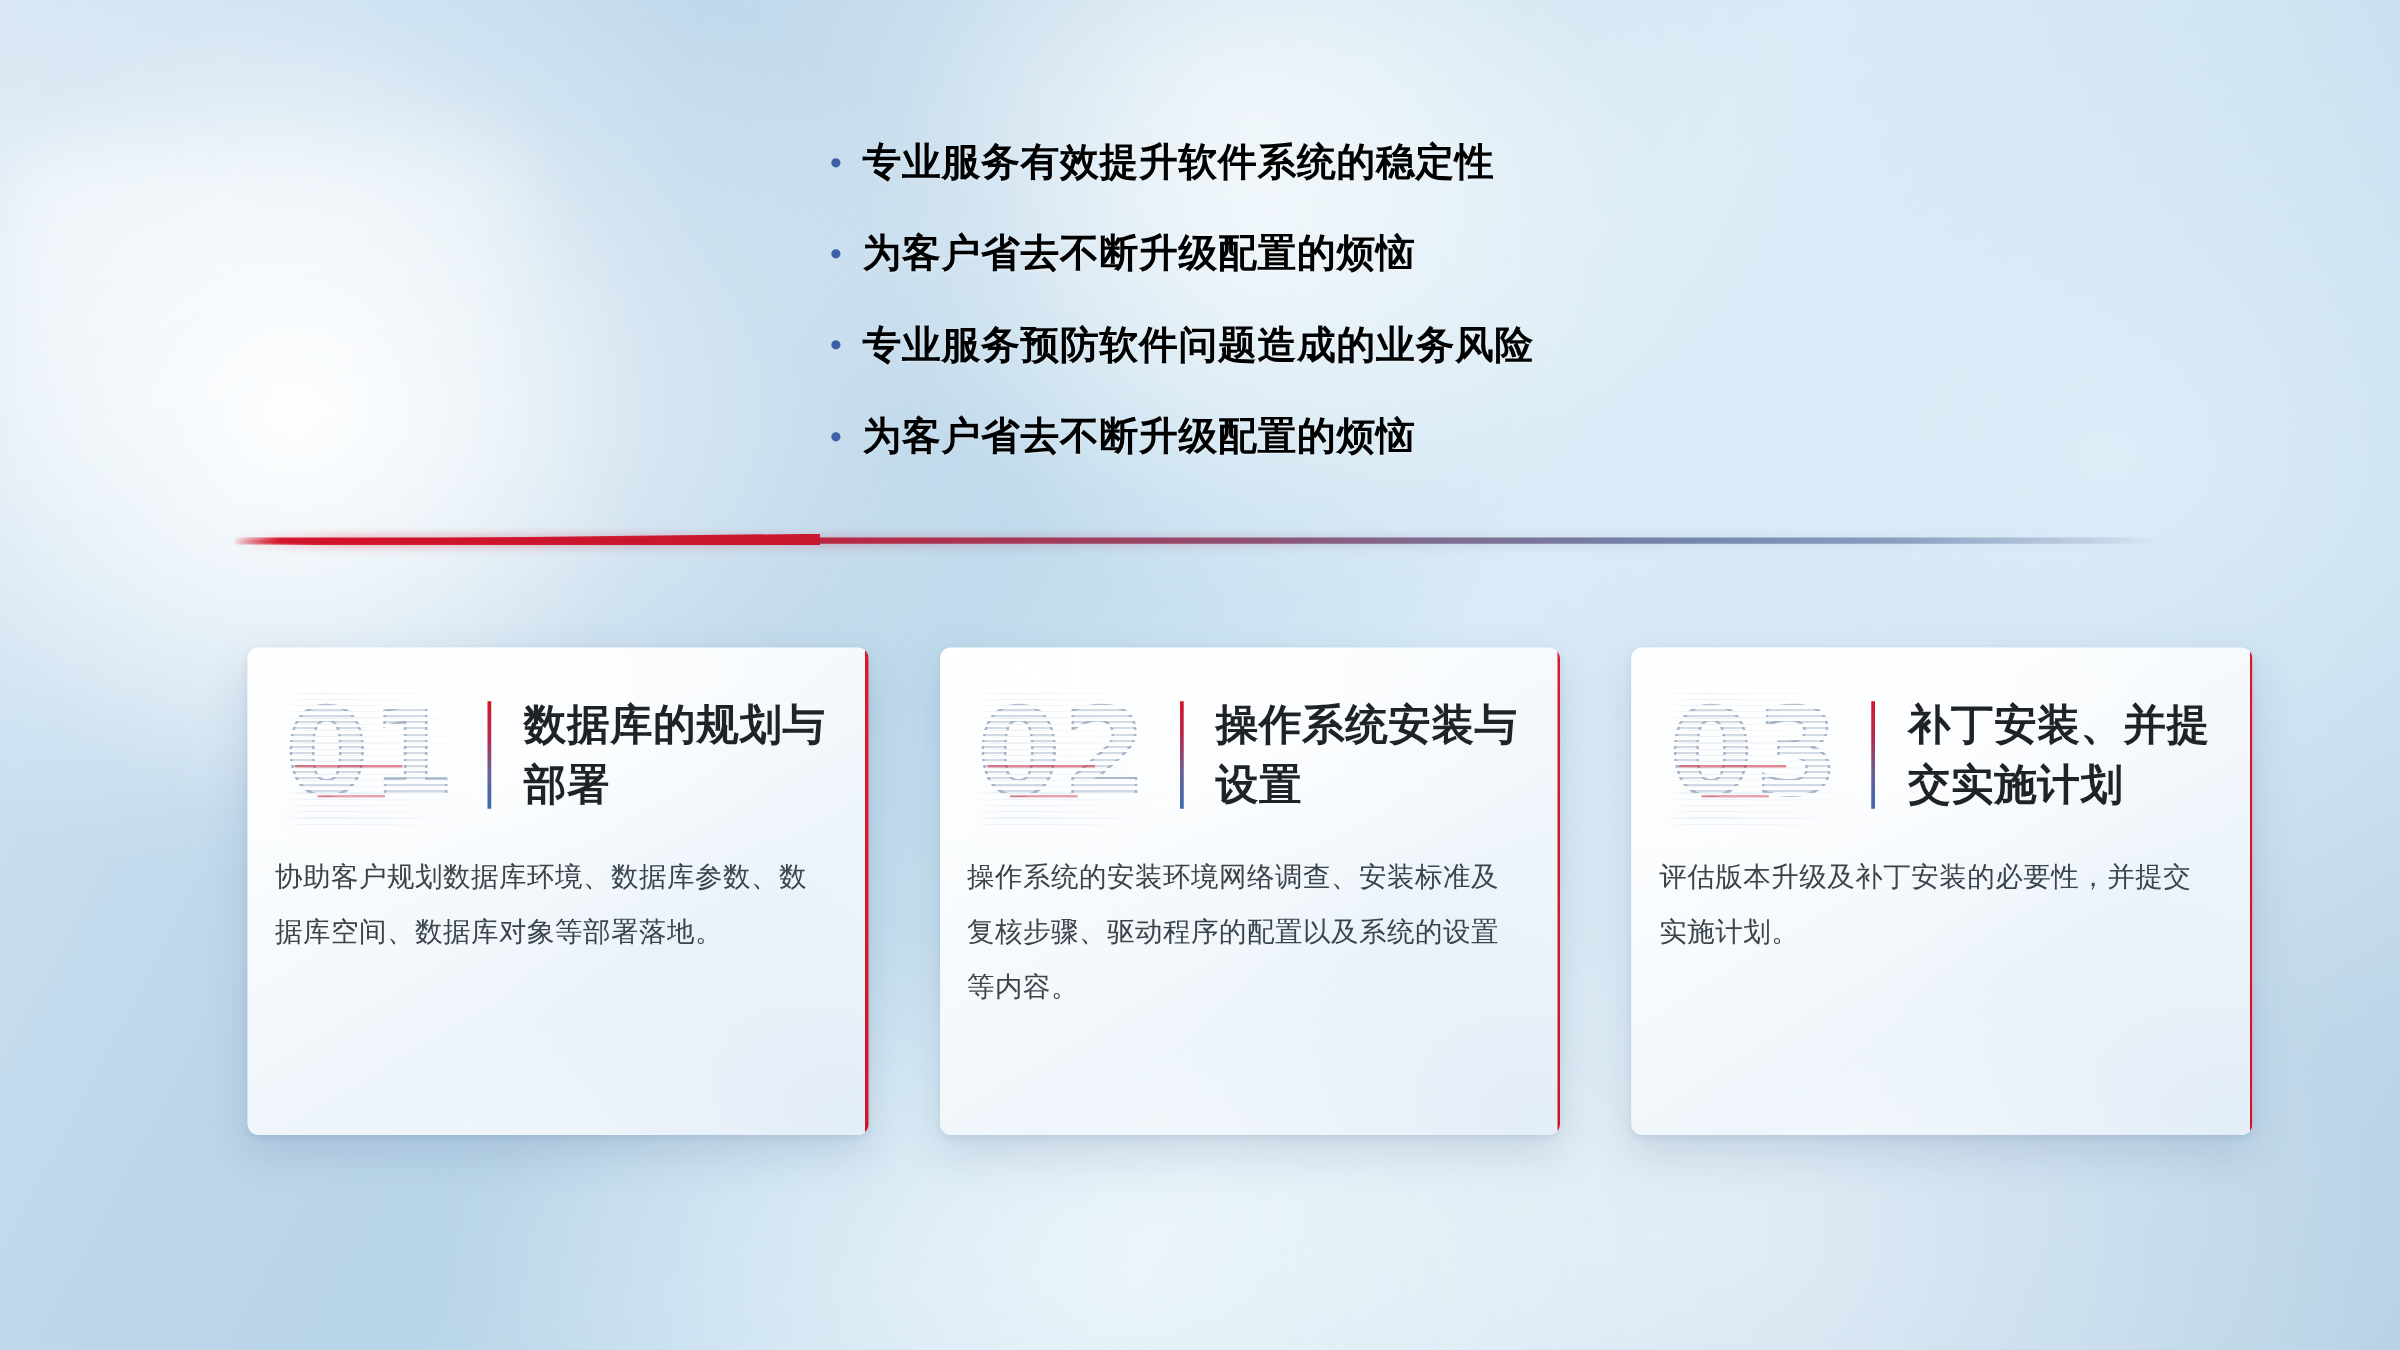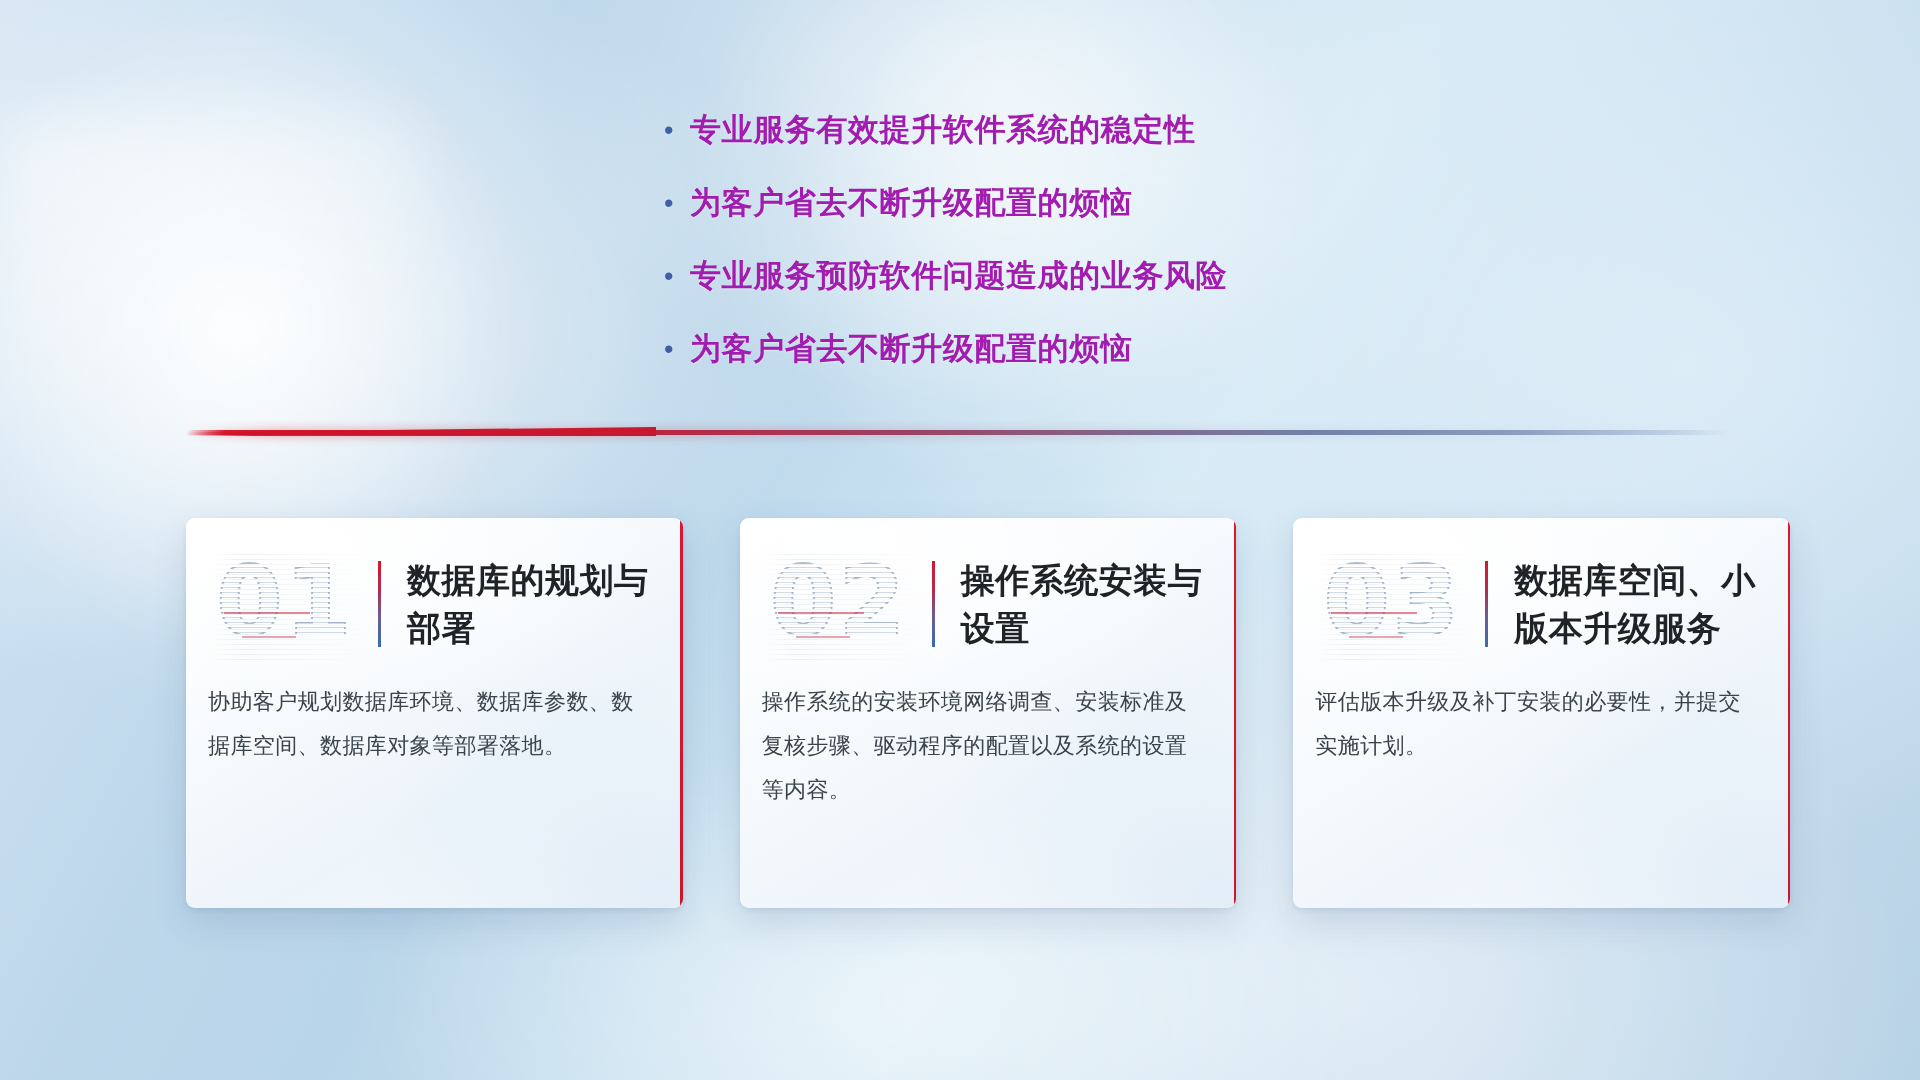"专业服务有效提升软件系统的稳定性" .bullet-text { color: #a21caf -> #000000 }
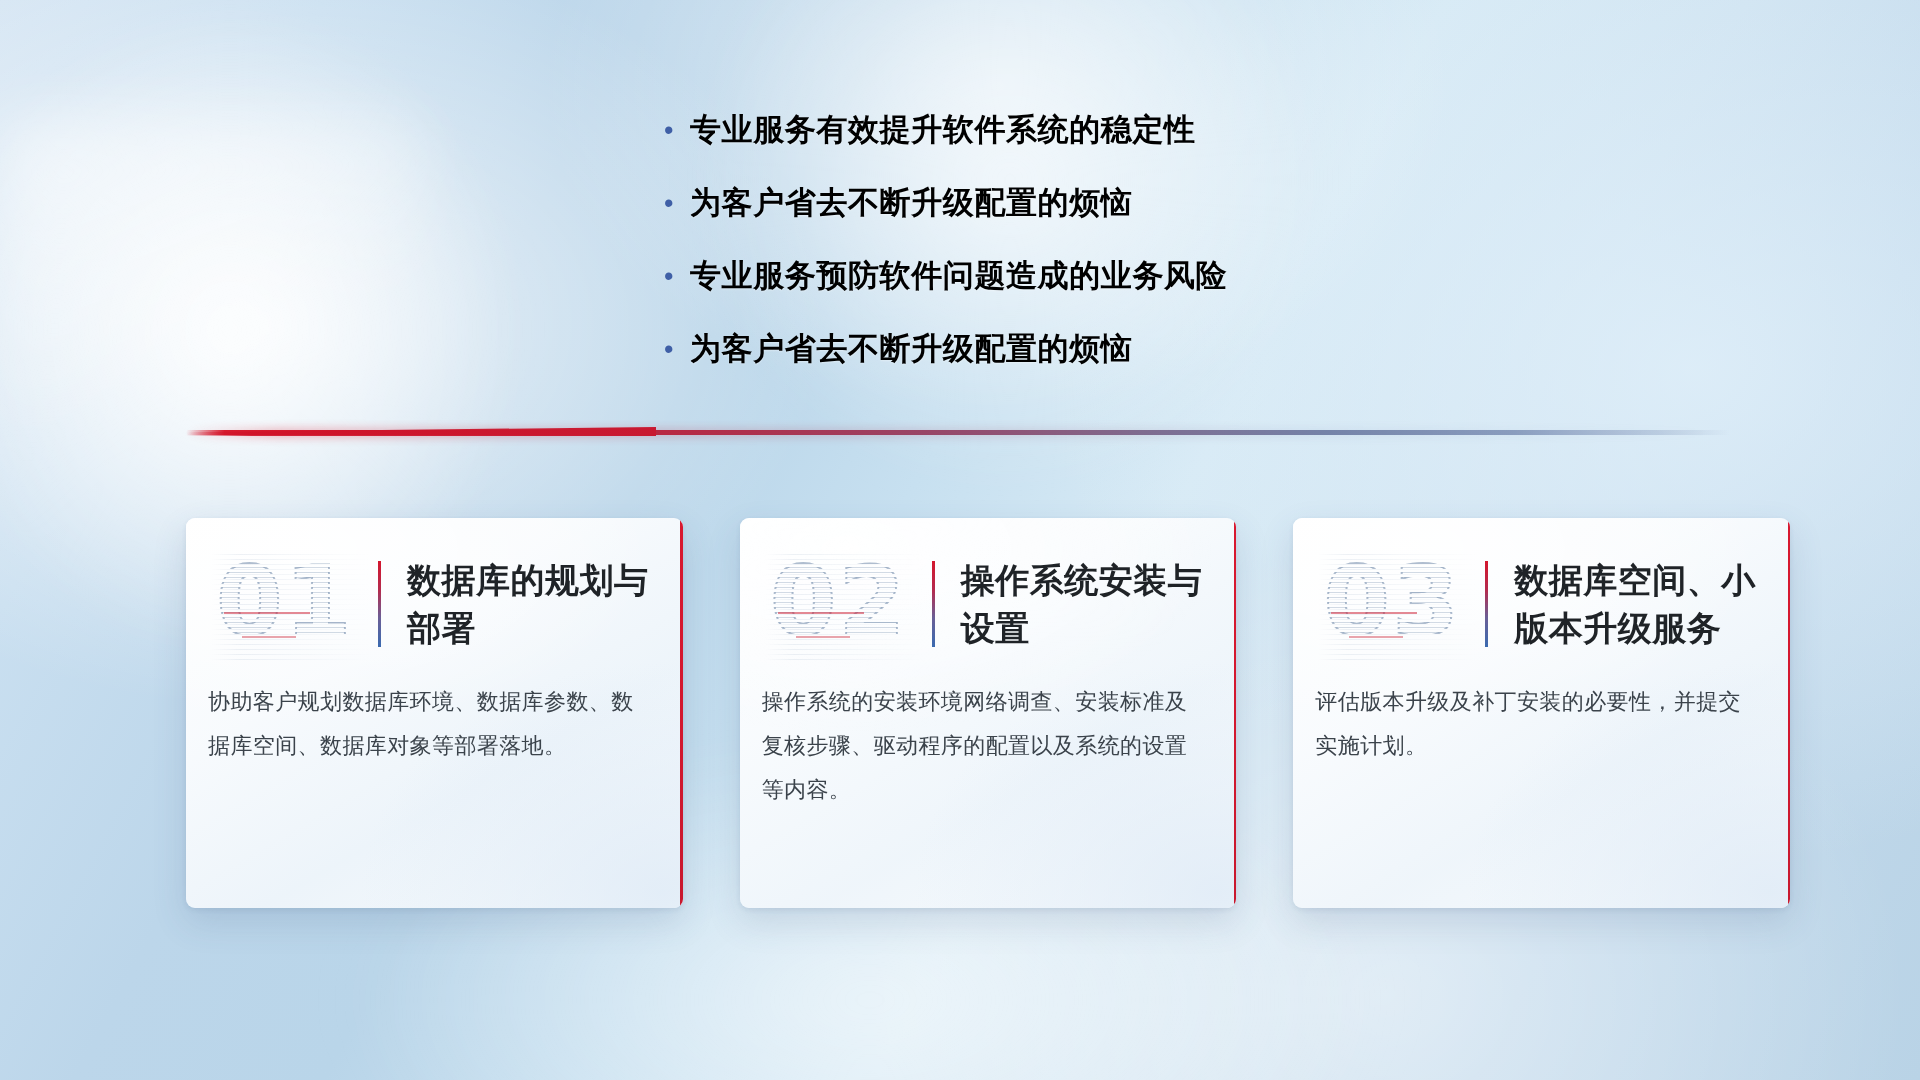"数据库的规划与部署" .cards { left: 186px -> 198px }
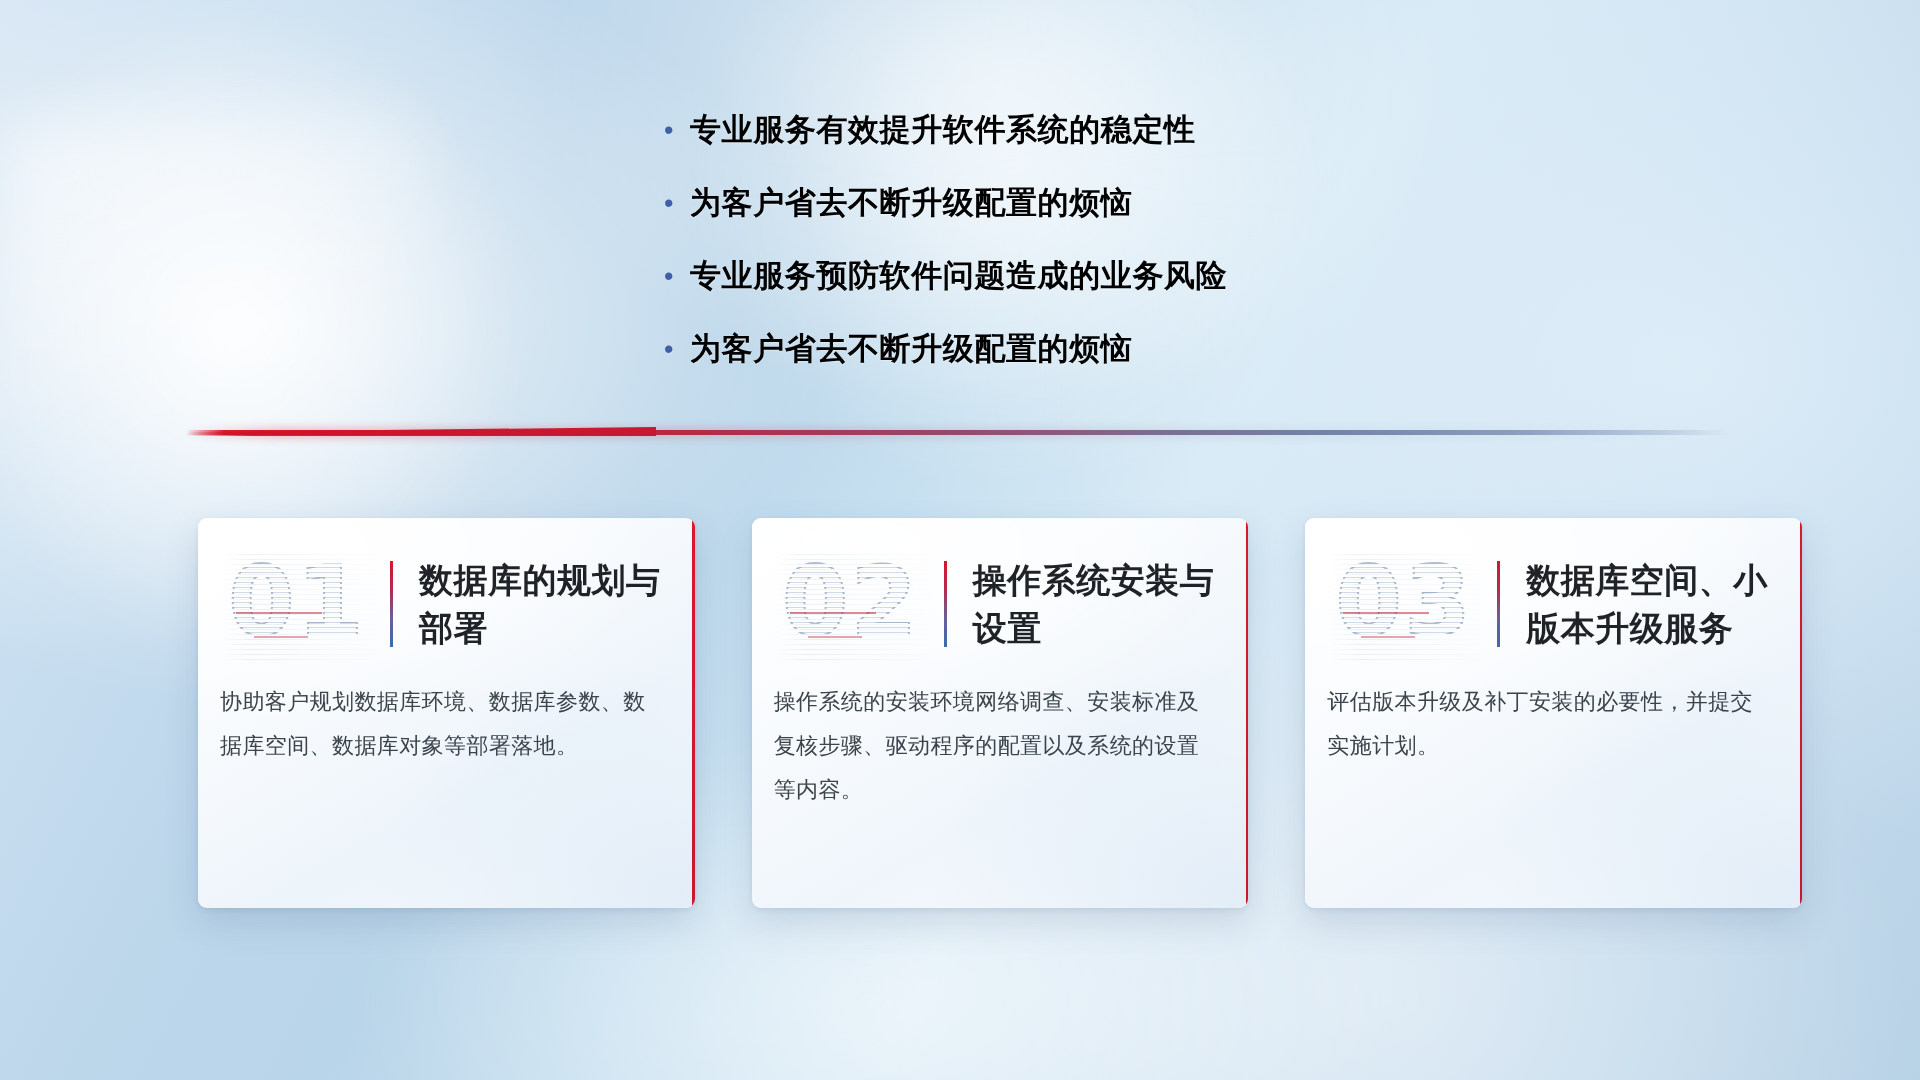"数据库空间、小版本升级服务" div.card-title { text: 数据库空间、小版本升级服务 -> 补丁安装、并提交实施计划 }
